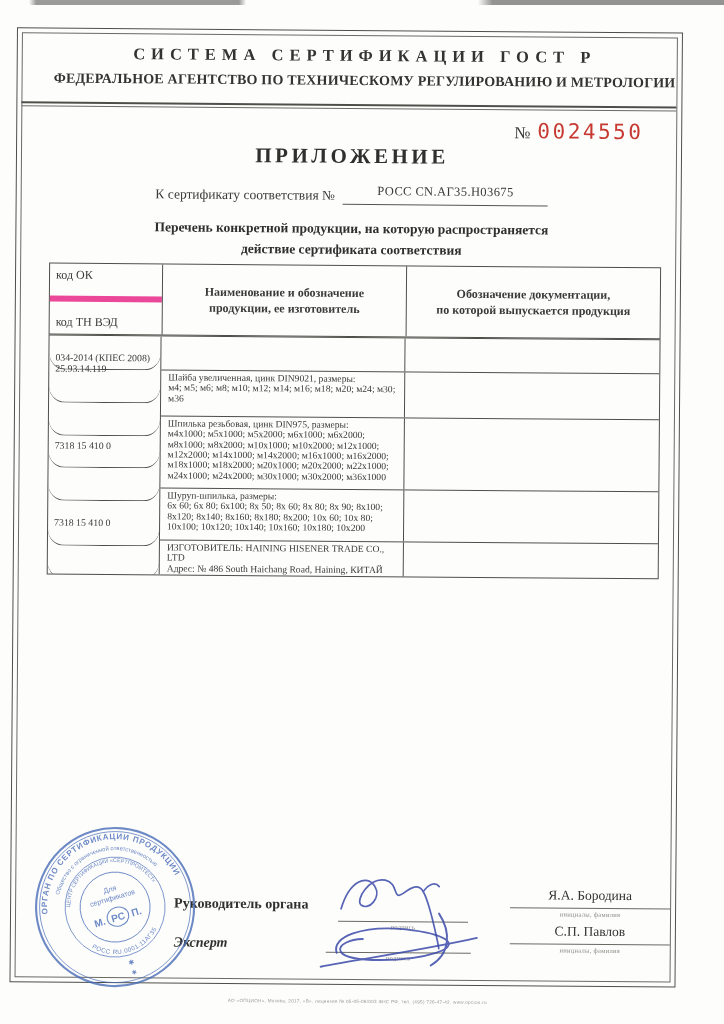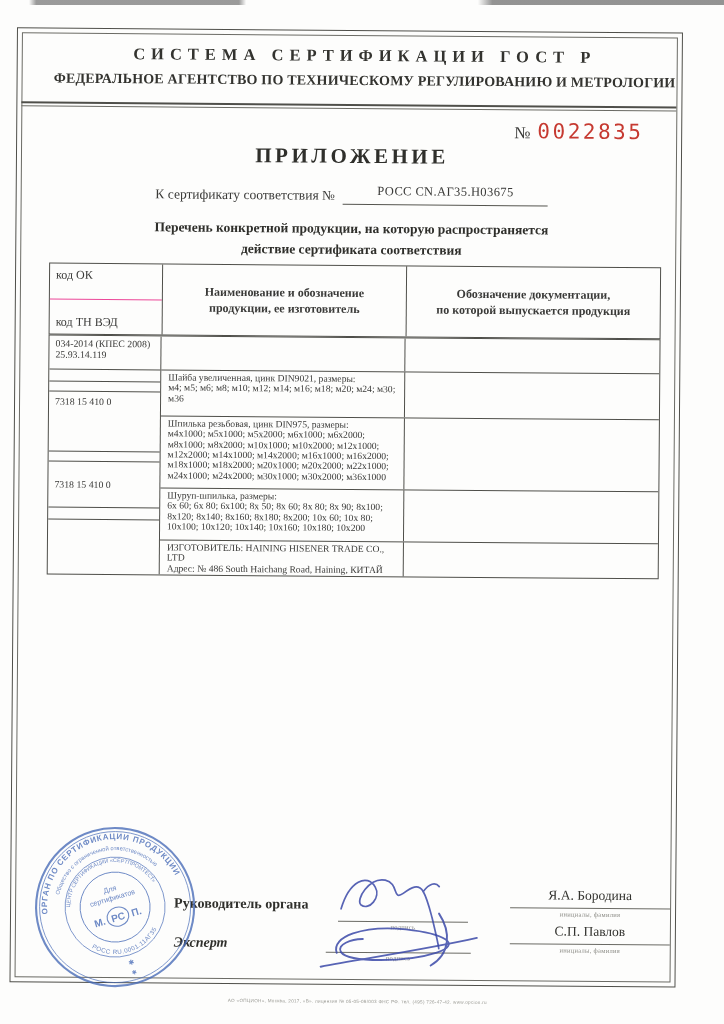"0022835" span.digits { text: 0022835 -> 0024550 }
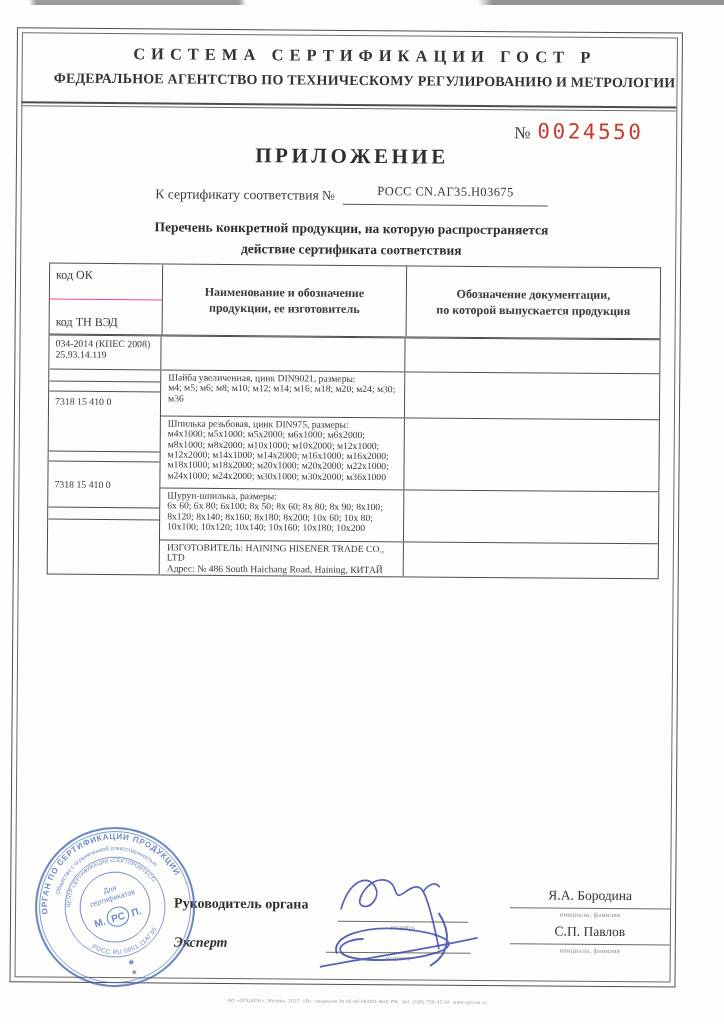"код ТН ВЭД" .th-code.bot { border-top: 1px solid #ec4899 -> 6px solid #ec4899 }
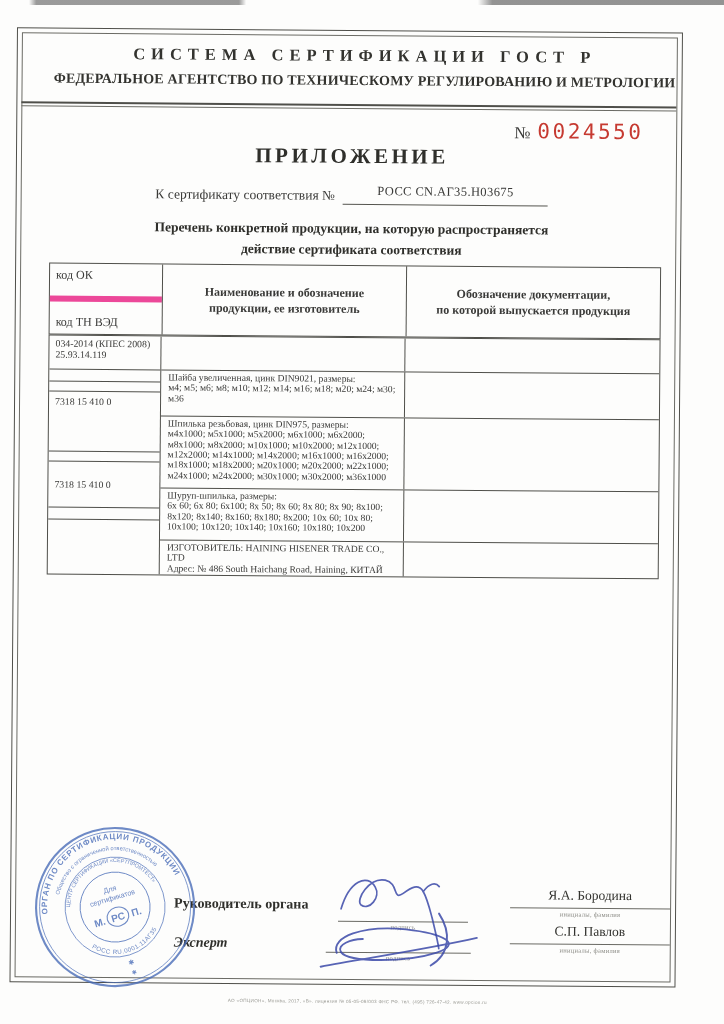"034-2014 (КПЕС 2008)" .code-cell { border-radius: none -> 16px; padding: 2px 6px -> 16px 6px }
